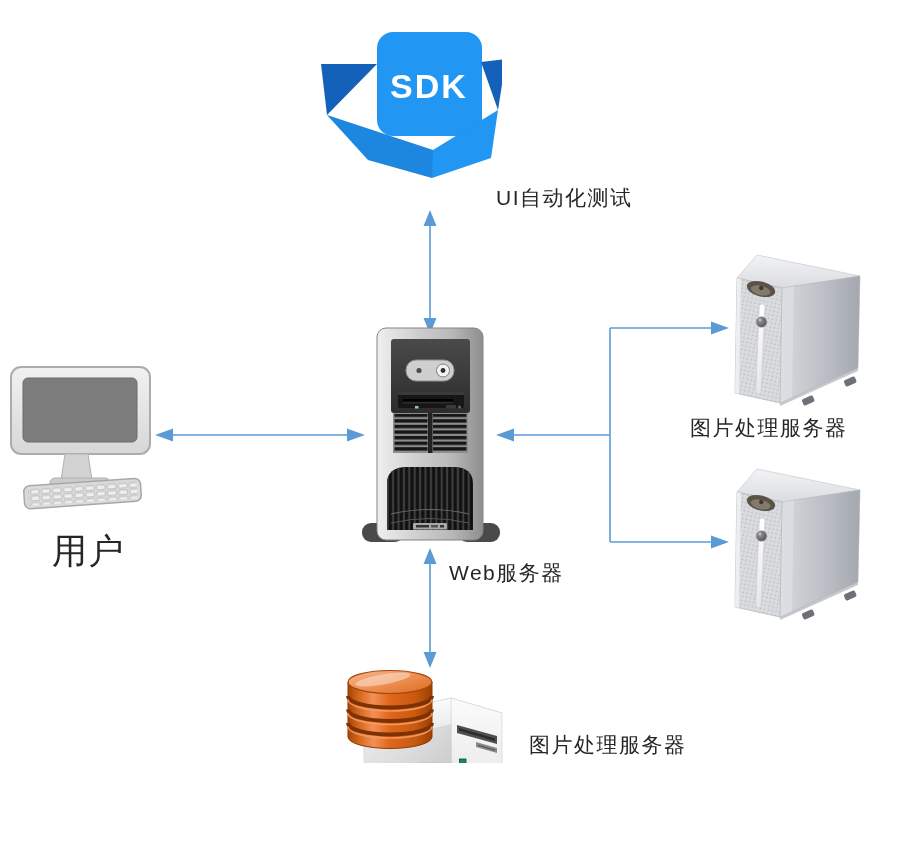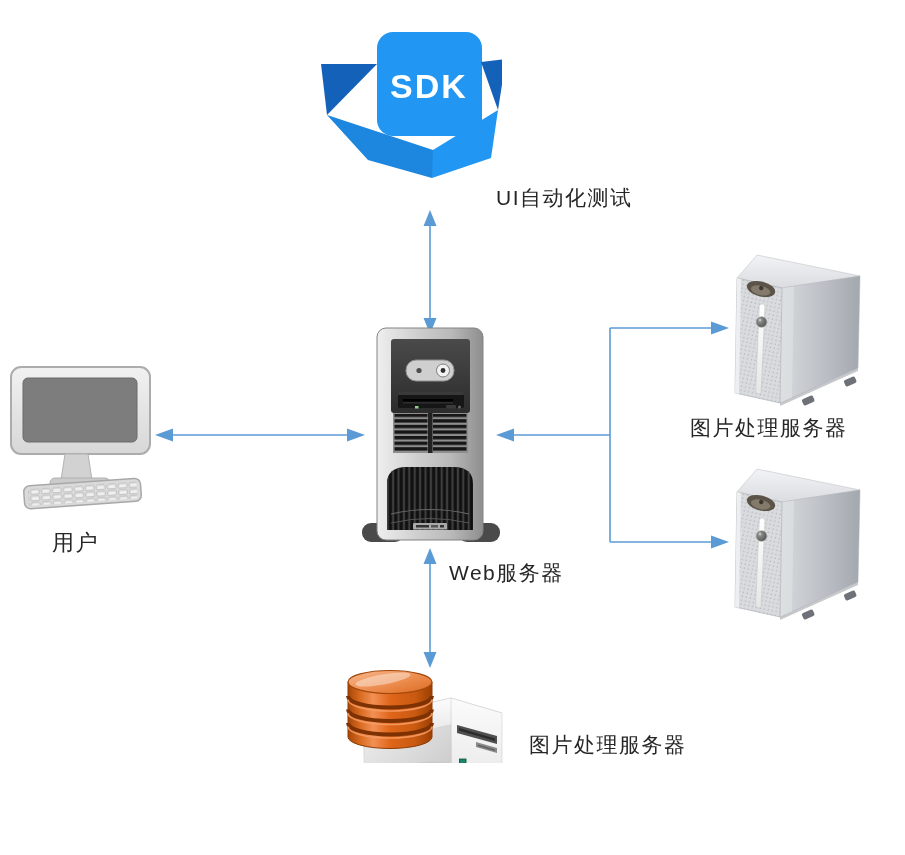"用户" .lbl-26 { font-size: 22px -> 35px }
